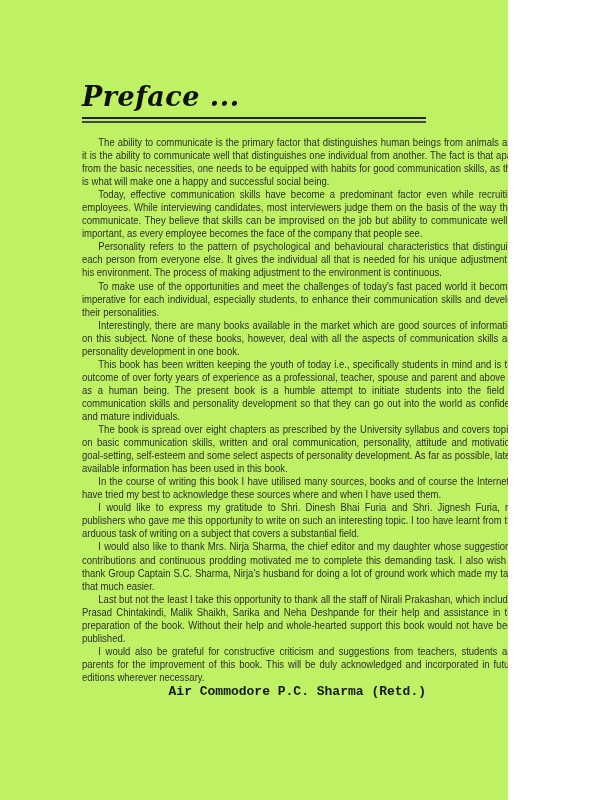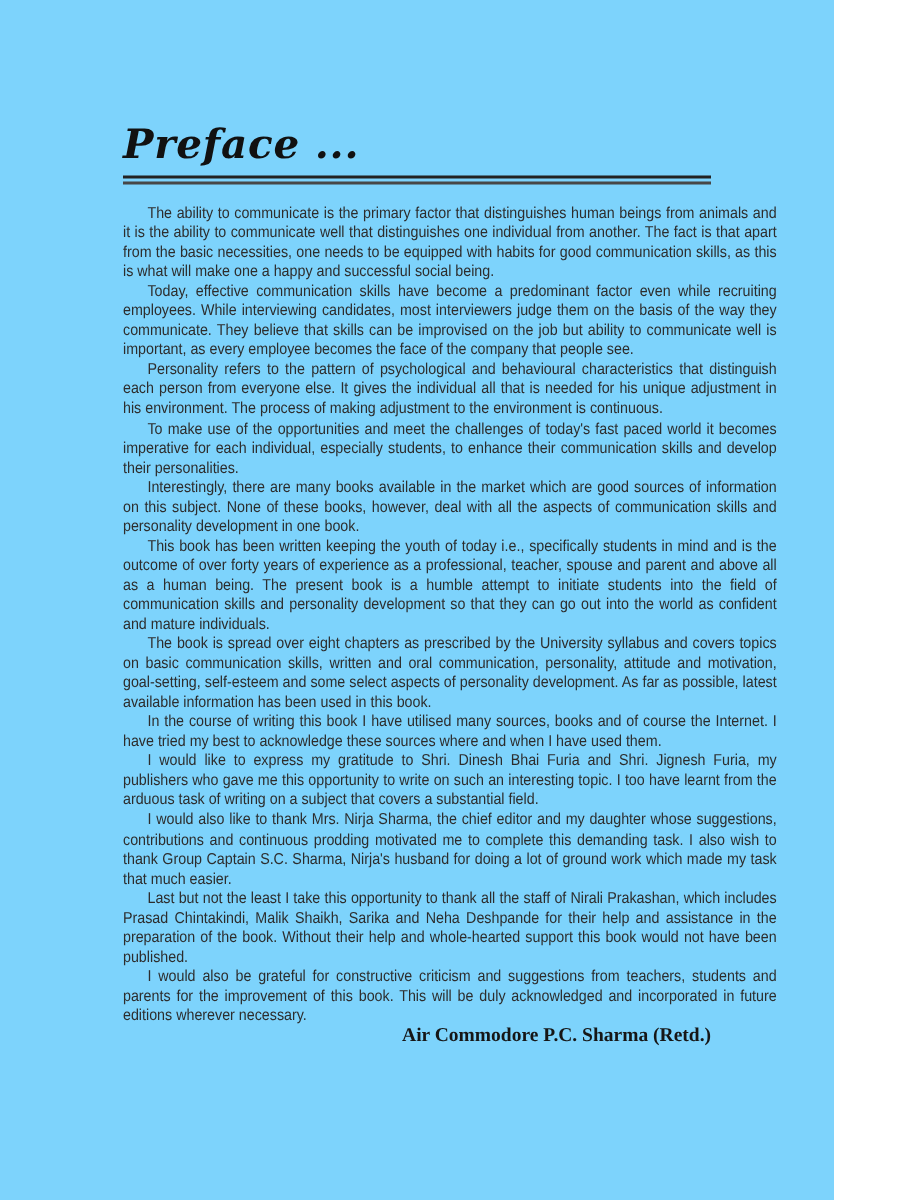"Preface ..." .page { background: #7dd3fc -> #bef264; width: 556px -> 508px }
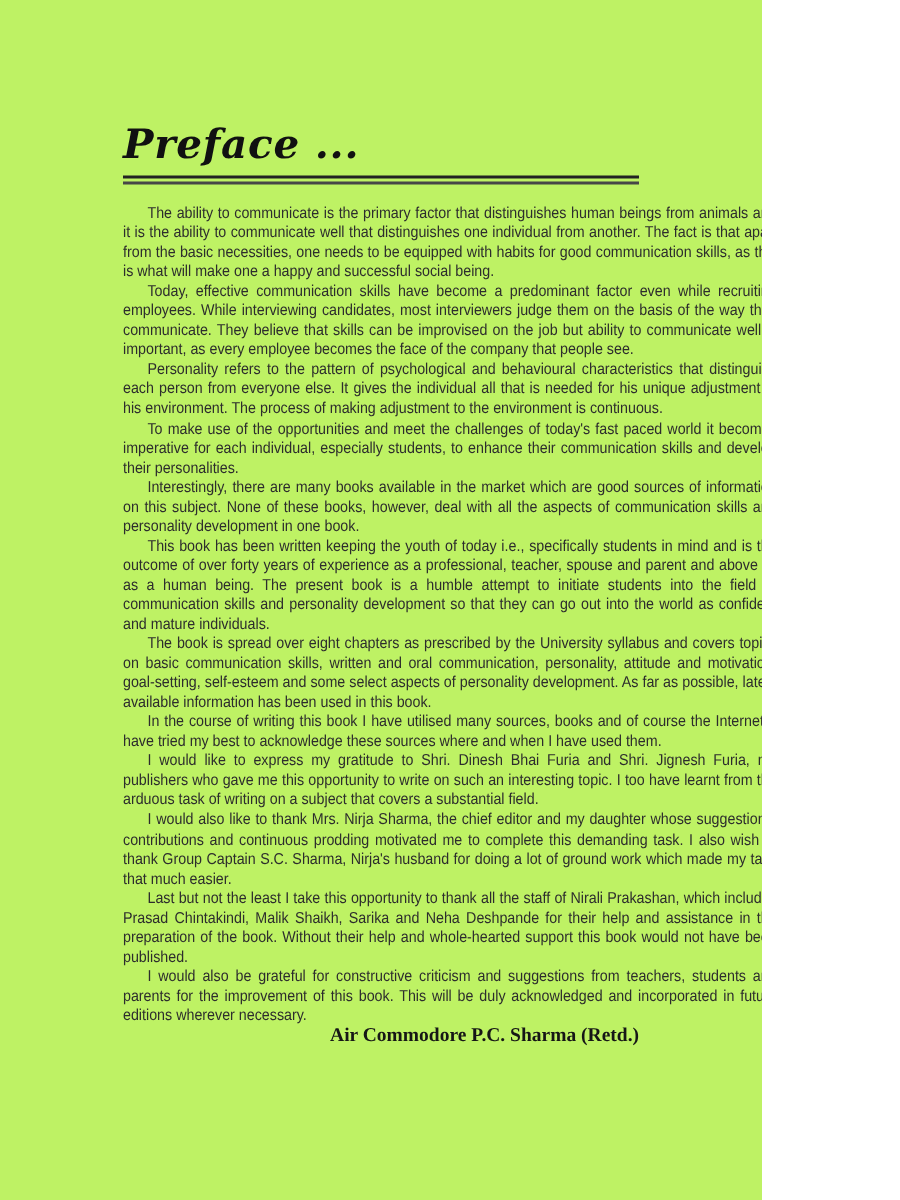"Air Commodore P.C. Sharma (Retd.)" .sig-name { font-family: Liberation Serif, serif -> Liberation Mono, monospace }
